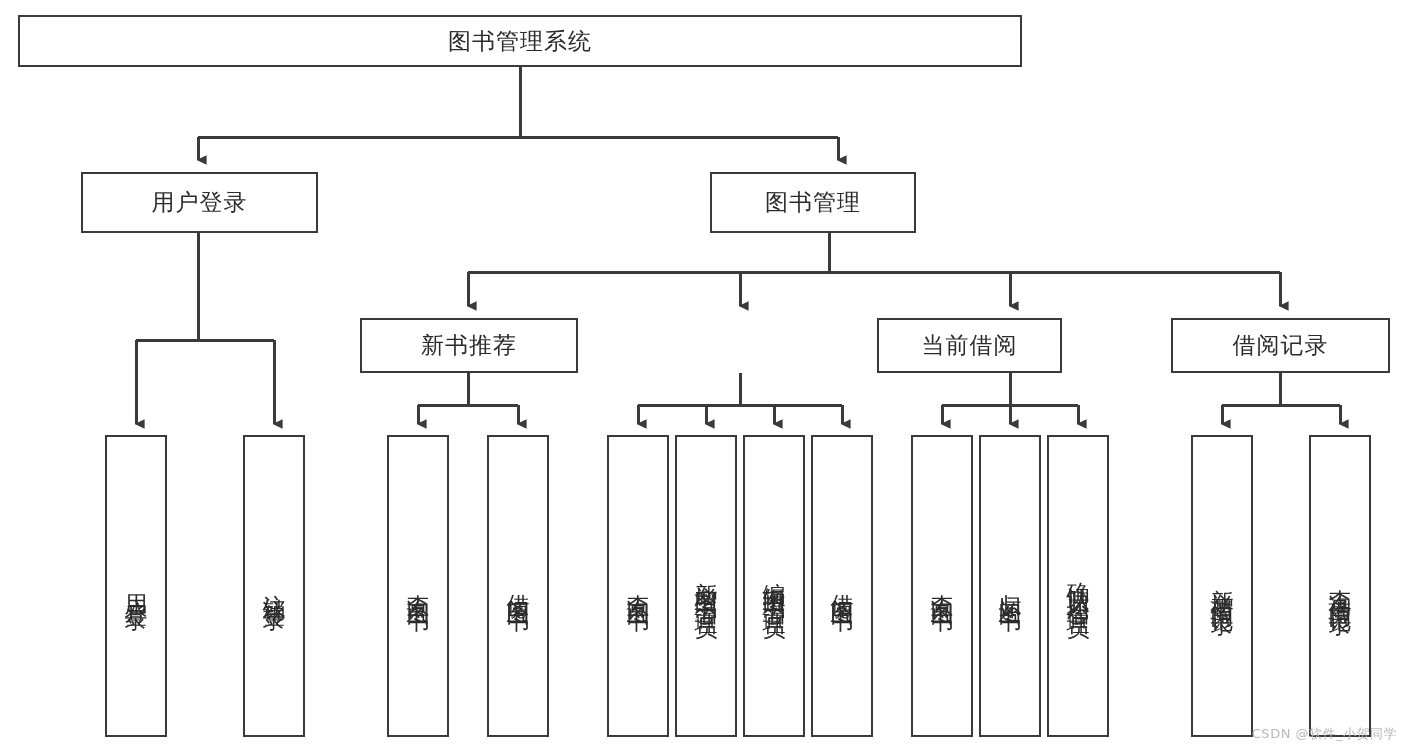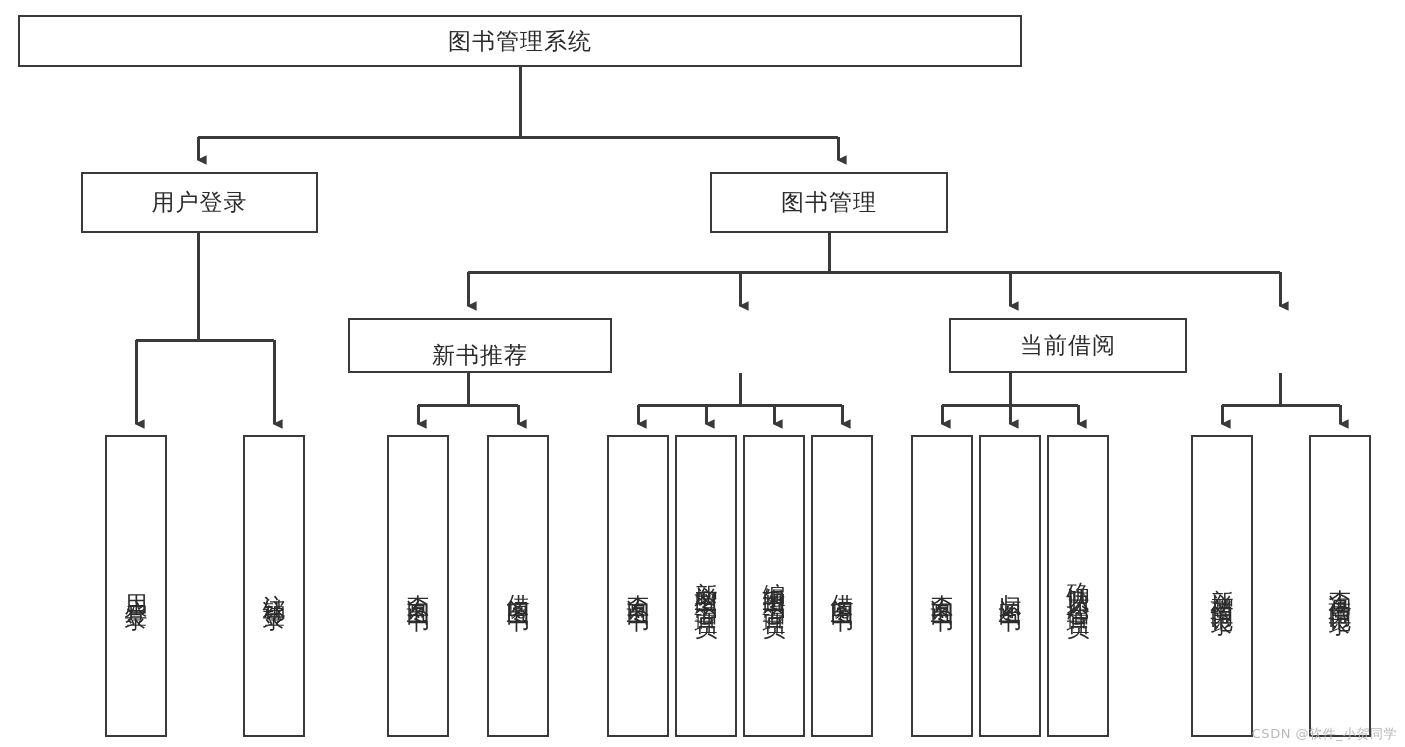"图书管理" div.node { width: 238px -> 206px }
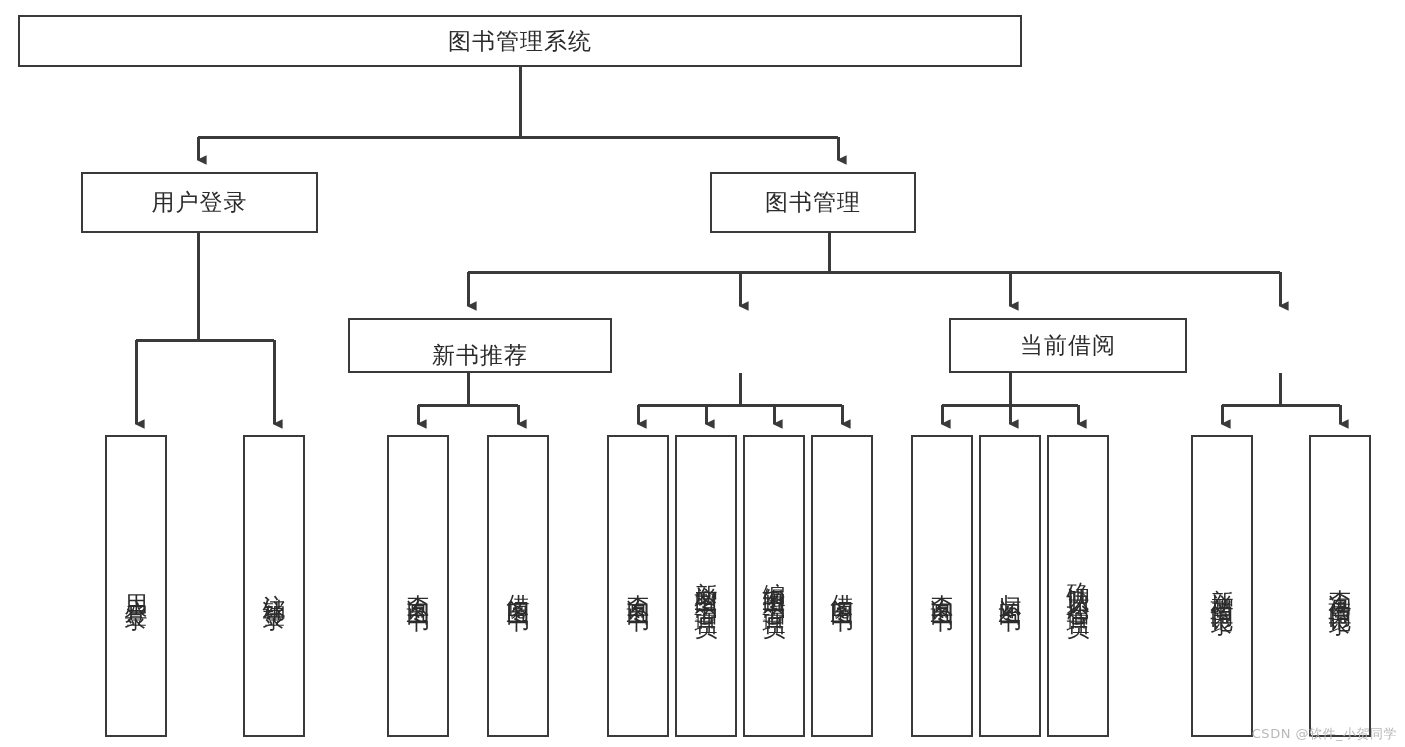"新书推荐" div.node { align-items: flex-end -> none; left: 348px -> 360px; width: 264px -> 218px }
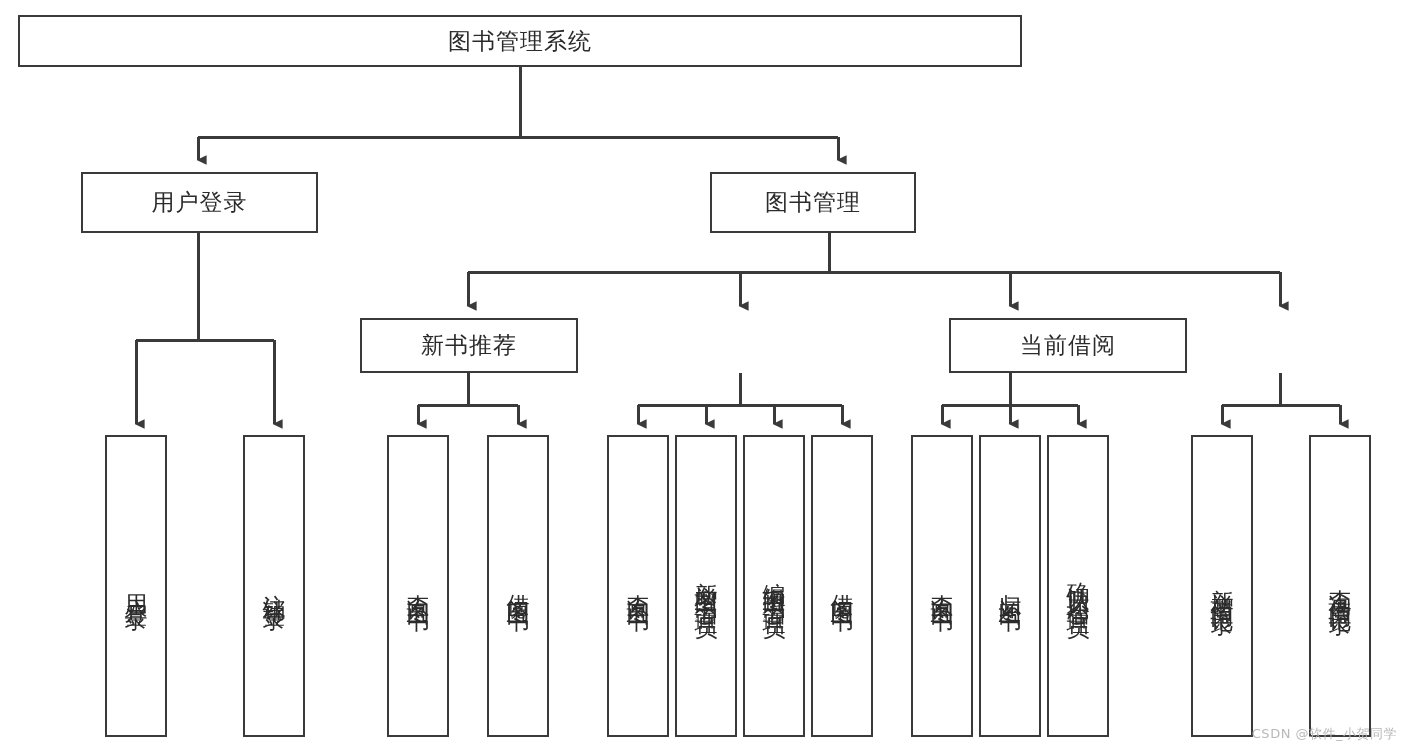"当前借阅" div.node { left: 949px -> 877px; width: 238px -> 185px }
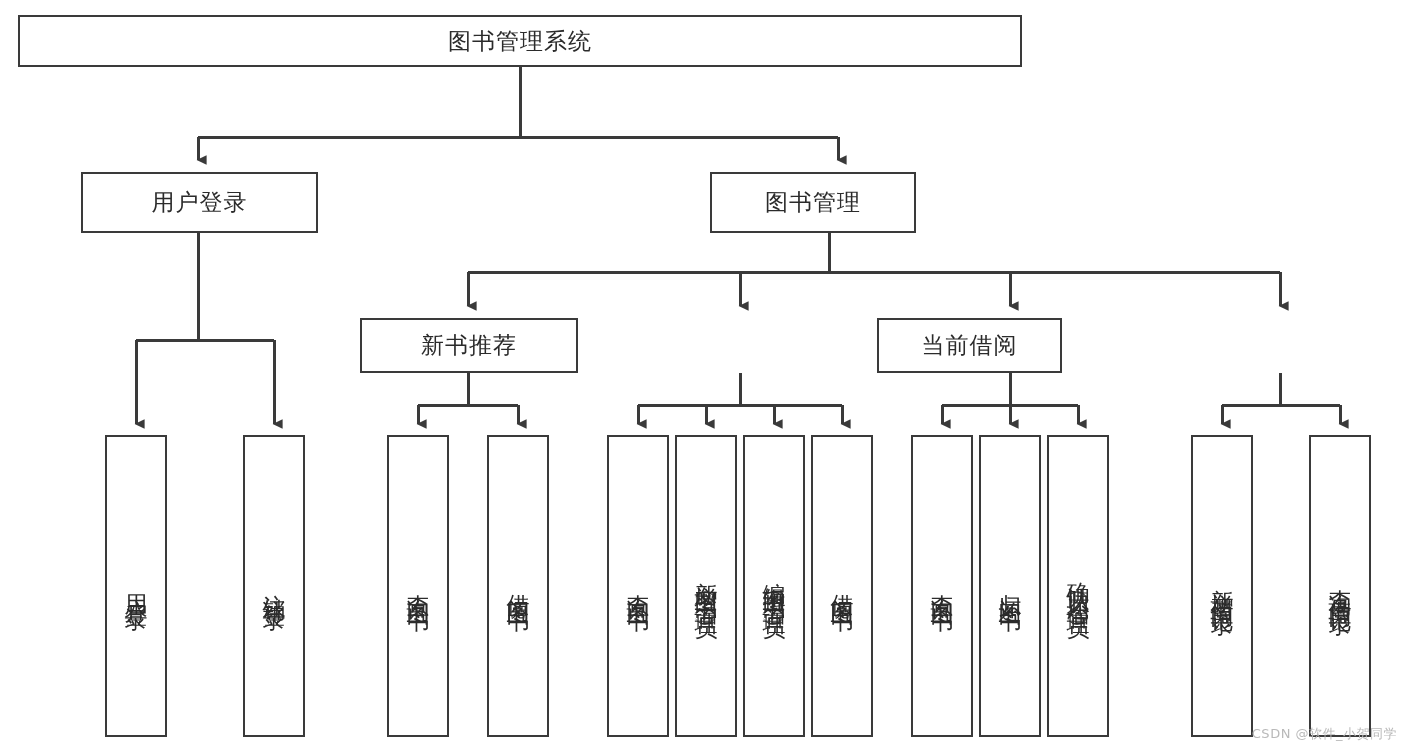"借阅记录" div.node { html: none -> <div> <span>借阅记录</span> </div> }
